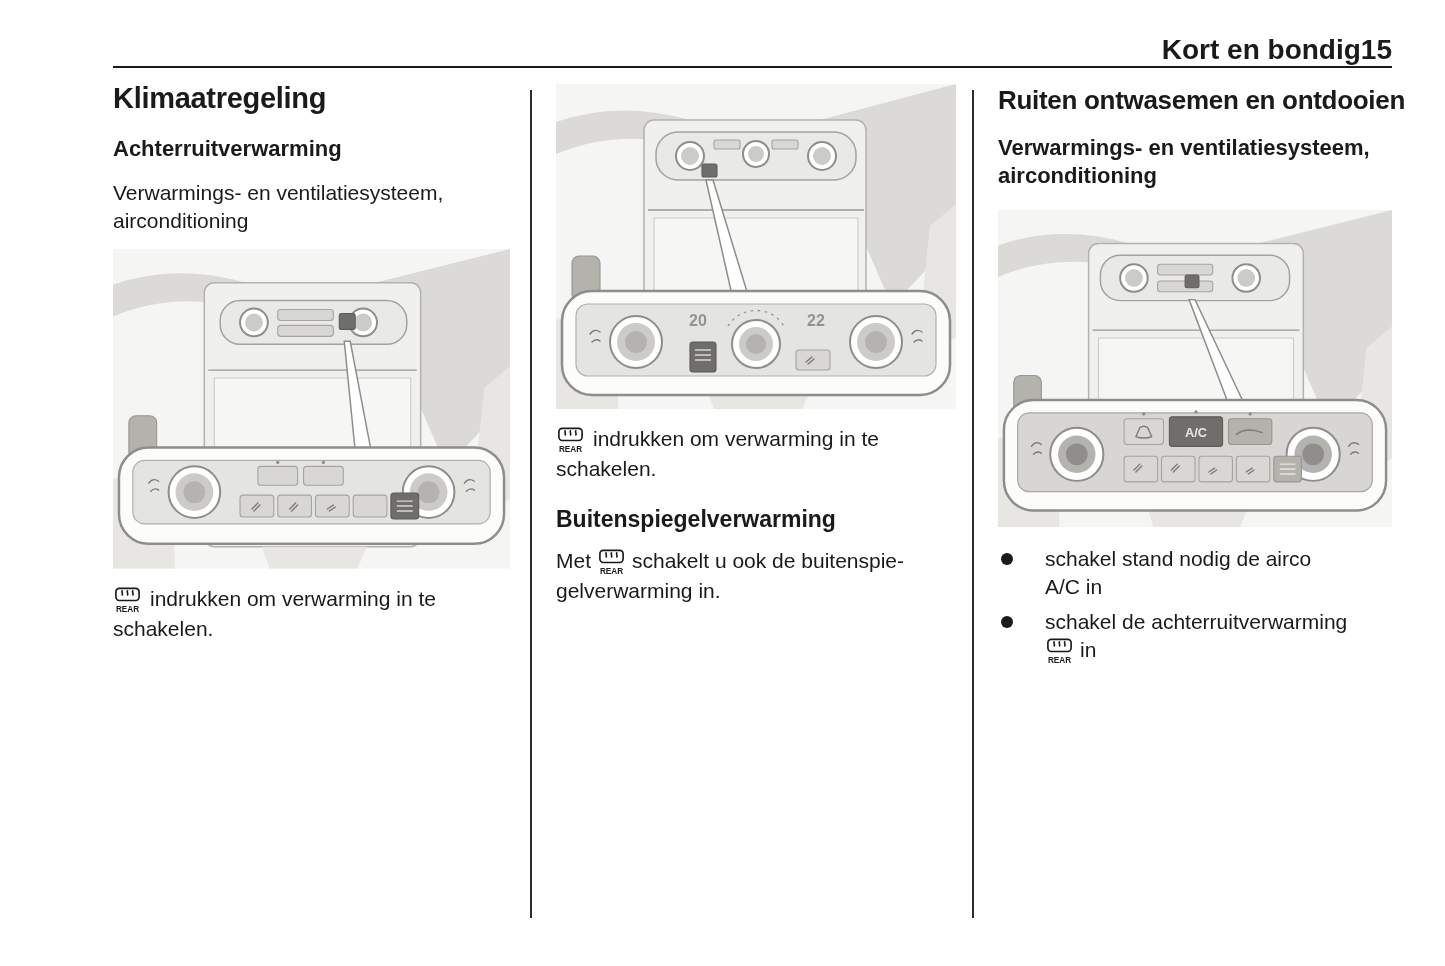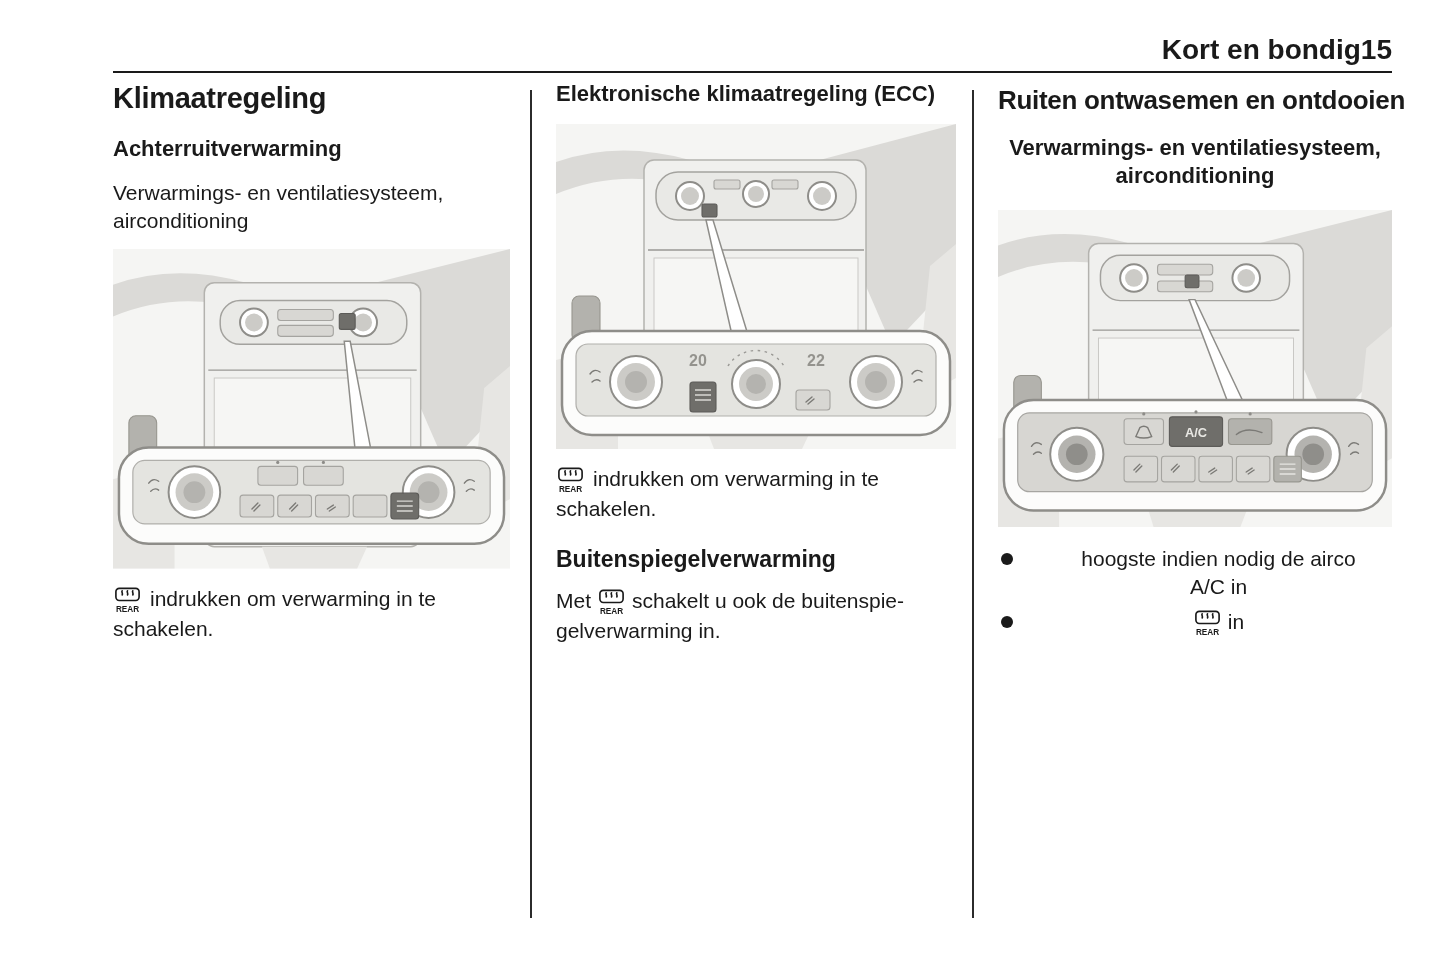"Kort en bondig" .hdr { padding-bottom: 5px -> none }
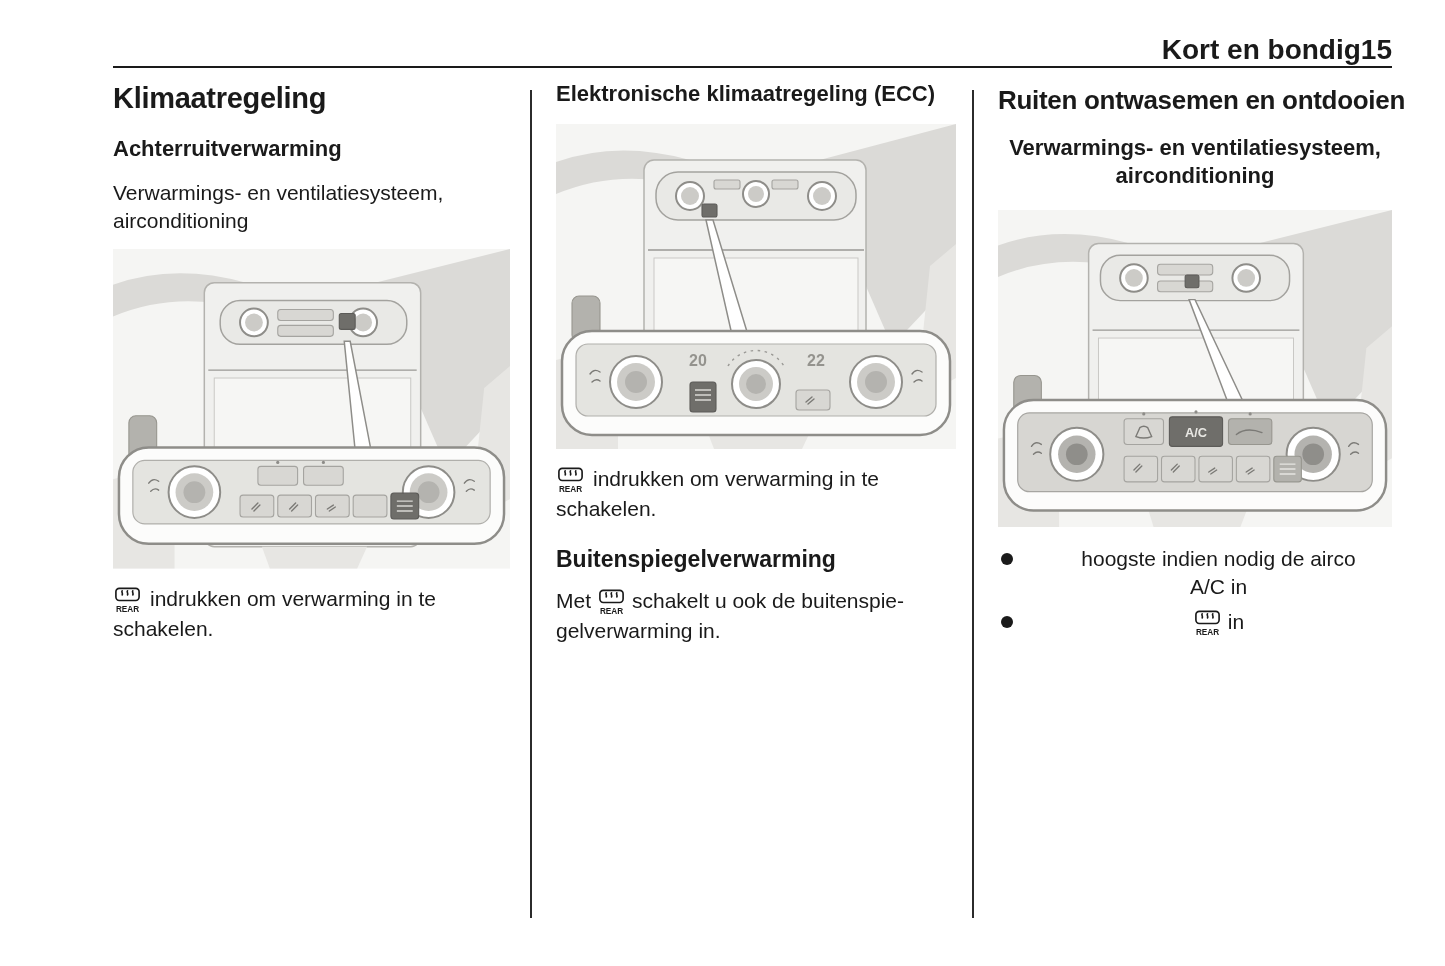"Elektronische klimaatregeling (ECC)" h2 { html: <h2>Elektronische klimaatregeling (ECC)</h2> -> none }
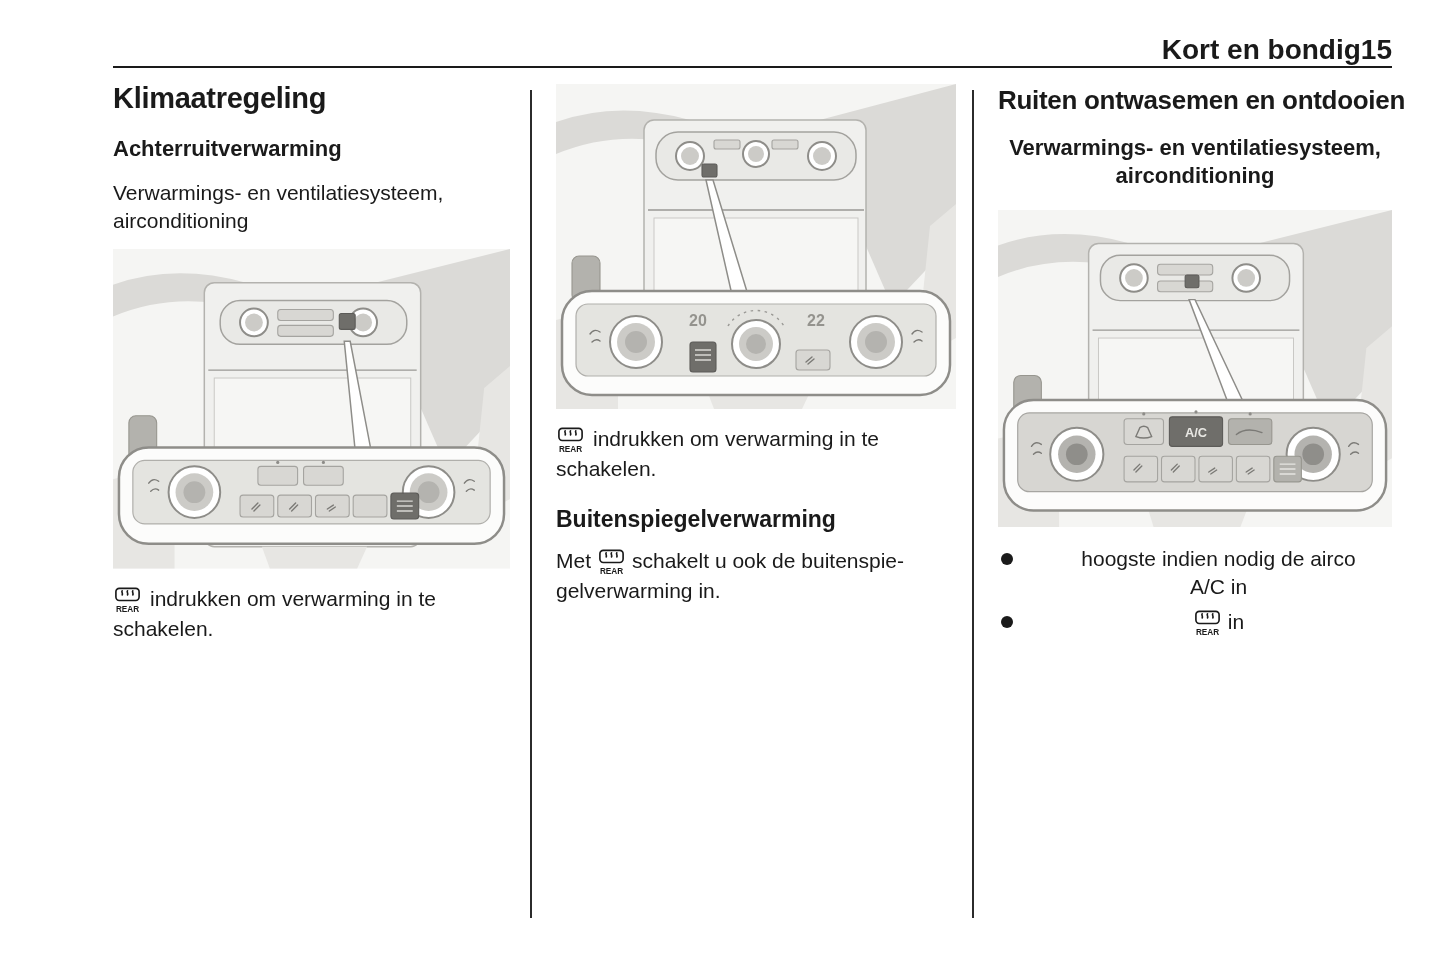"Ruiten ontwasemen en ontdooien" .col3 { text-align: center -> none }
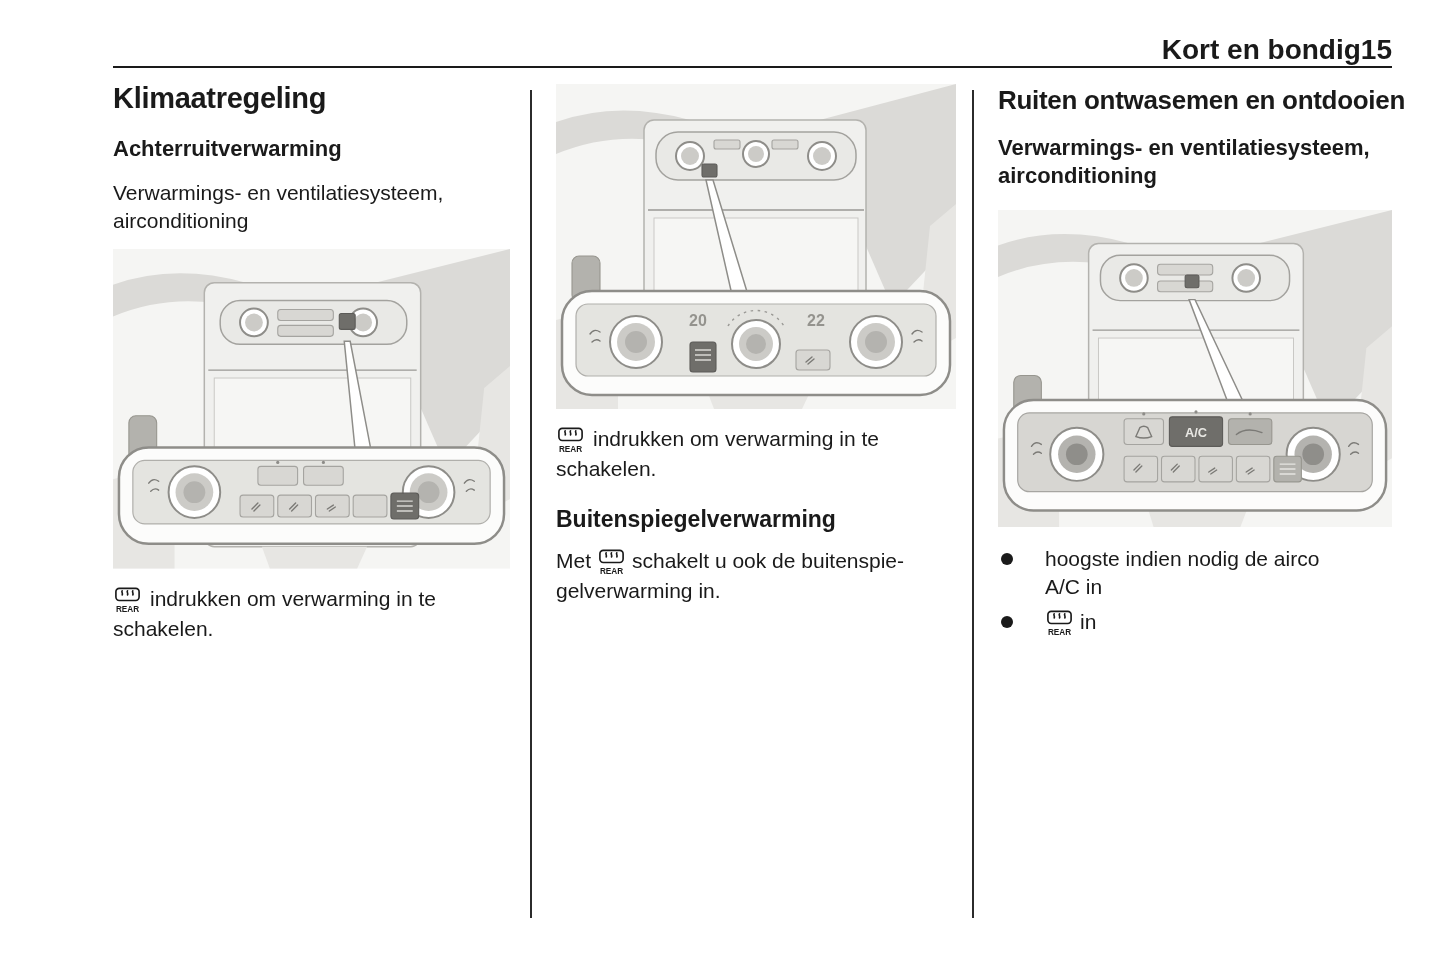"hoogste indien nodig de airco" span.seg { text: hoogste indien -> schakel stand }
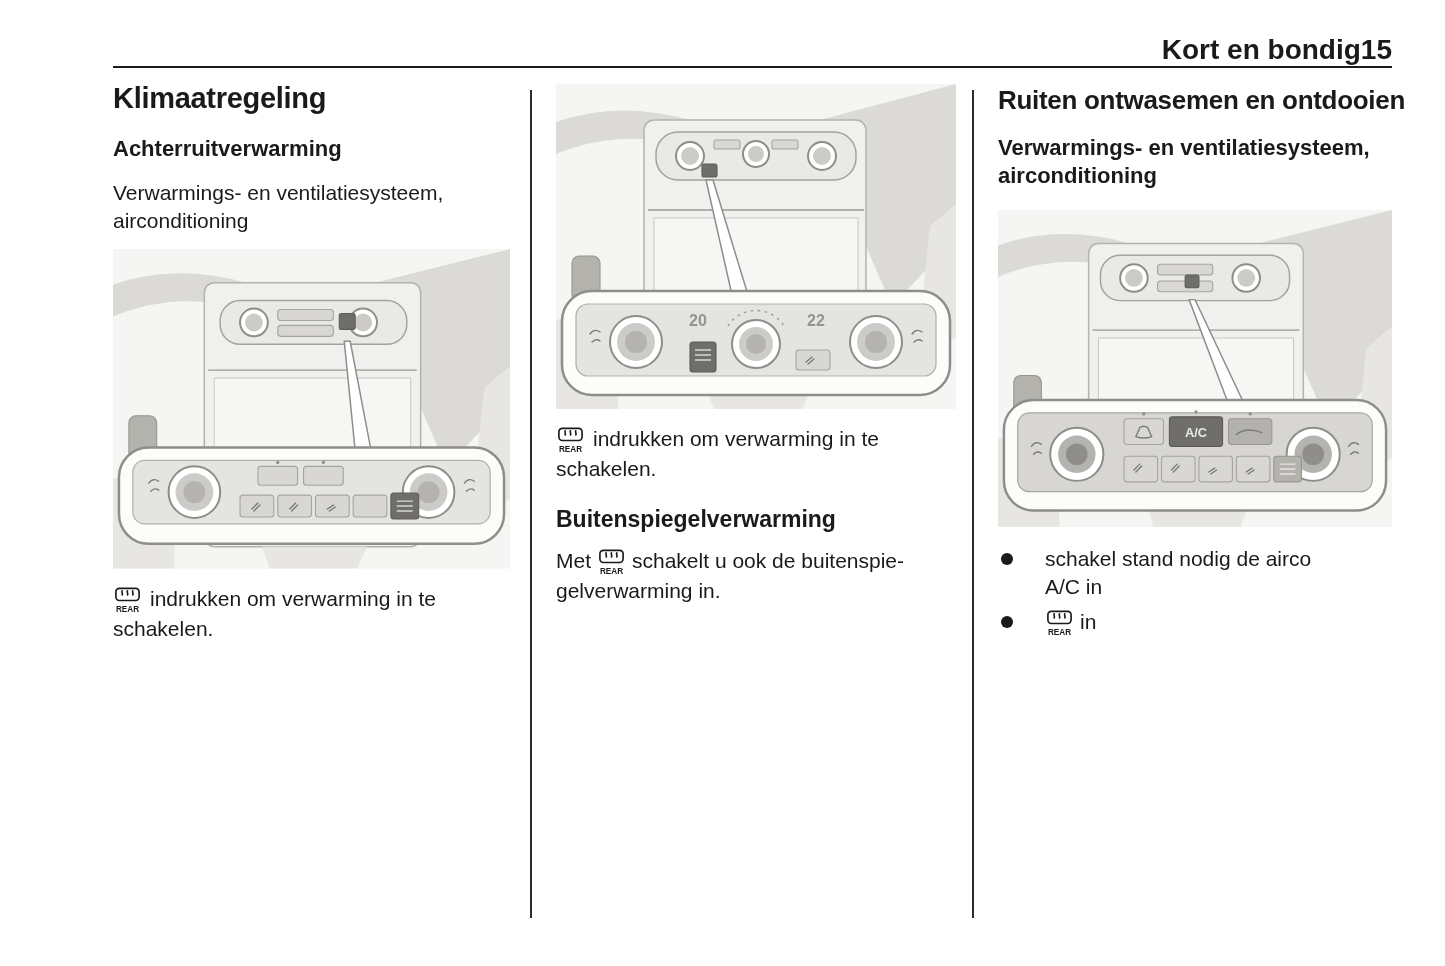"schakel de achterruitverwarming" span.seg { html: none -> <span>schakel de achterruitverwarming </span> }
